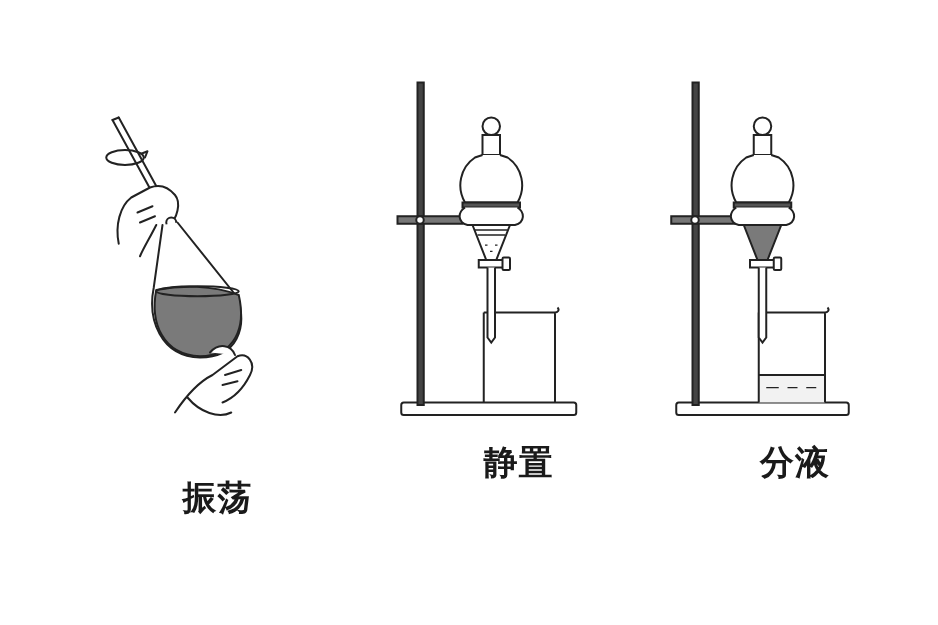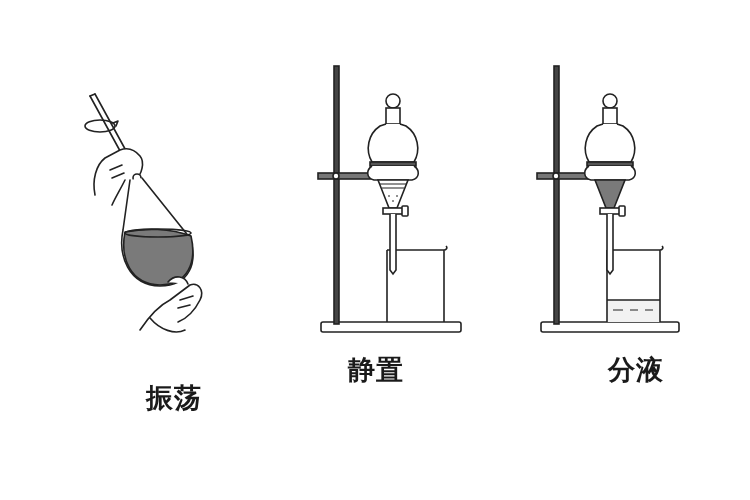"静置" div.caption { left: 348px -> 387px }
